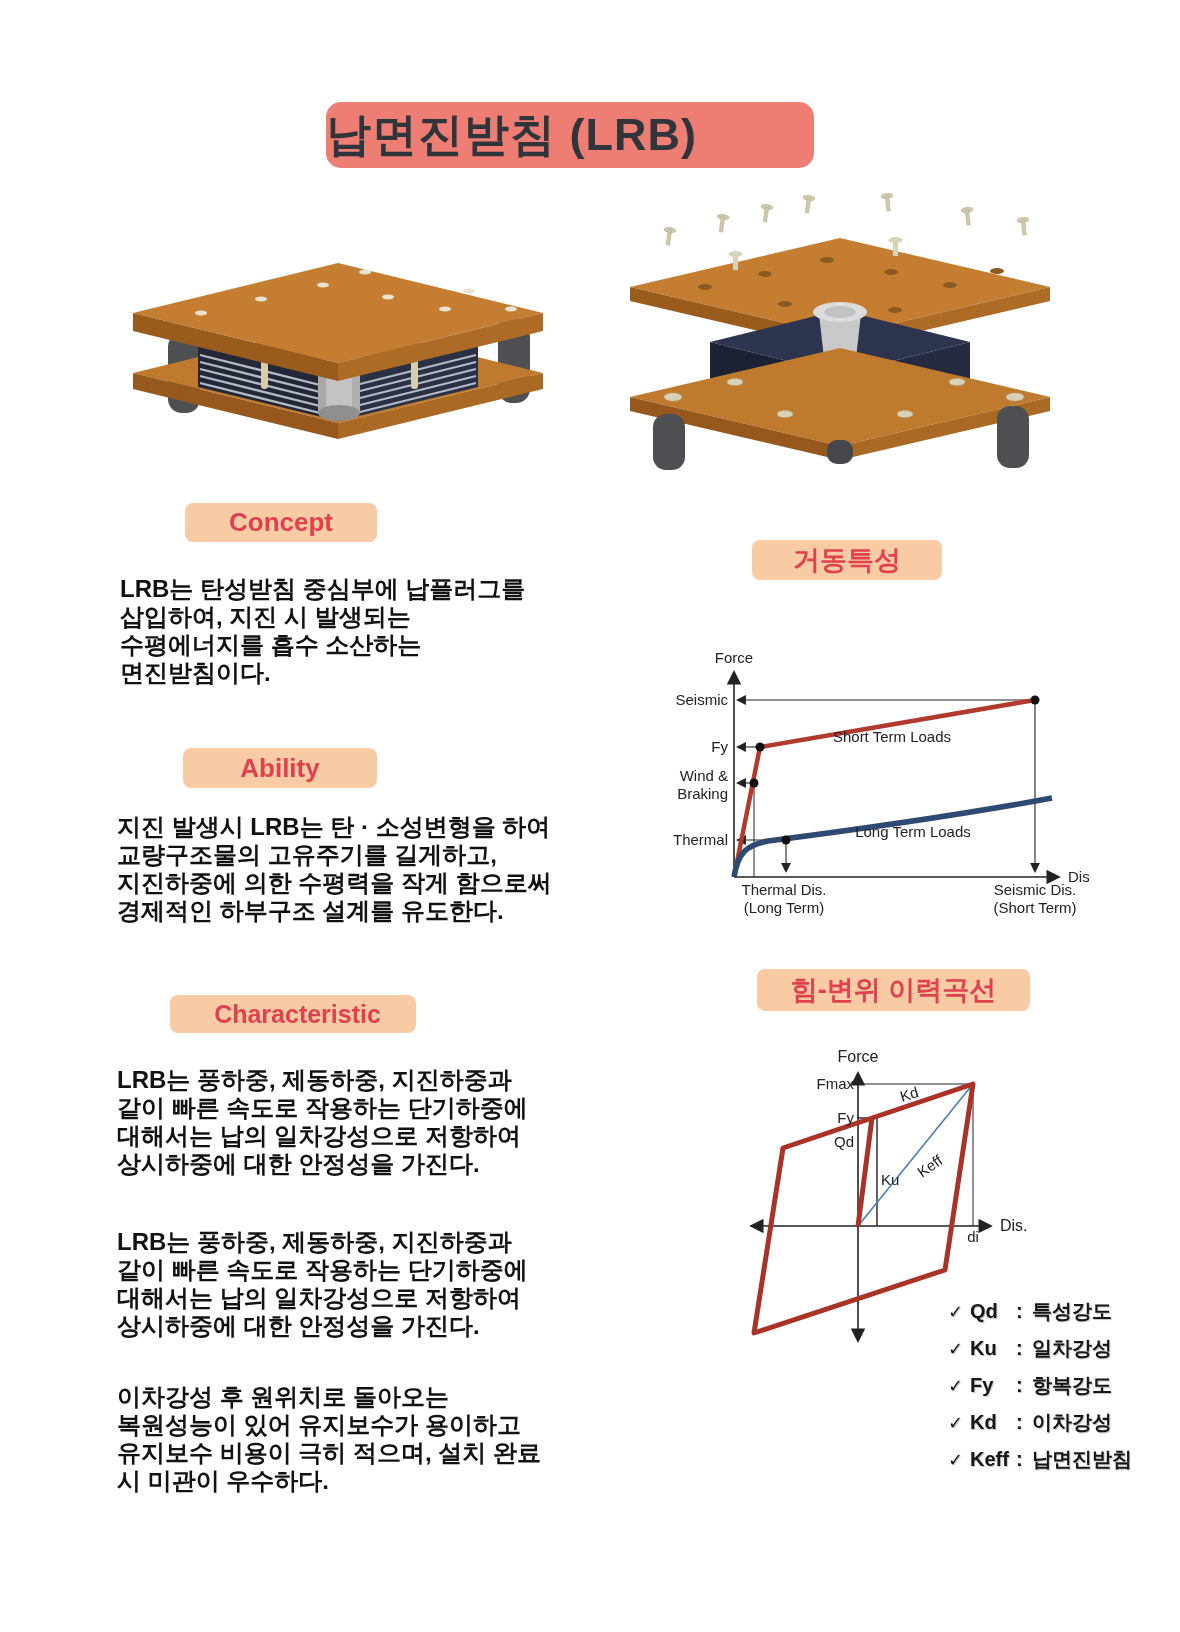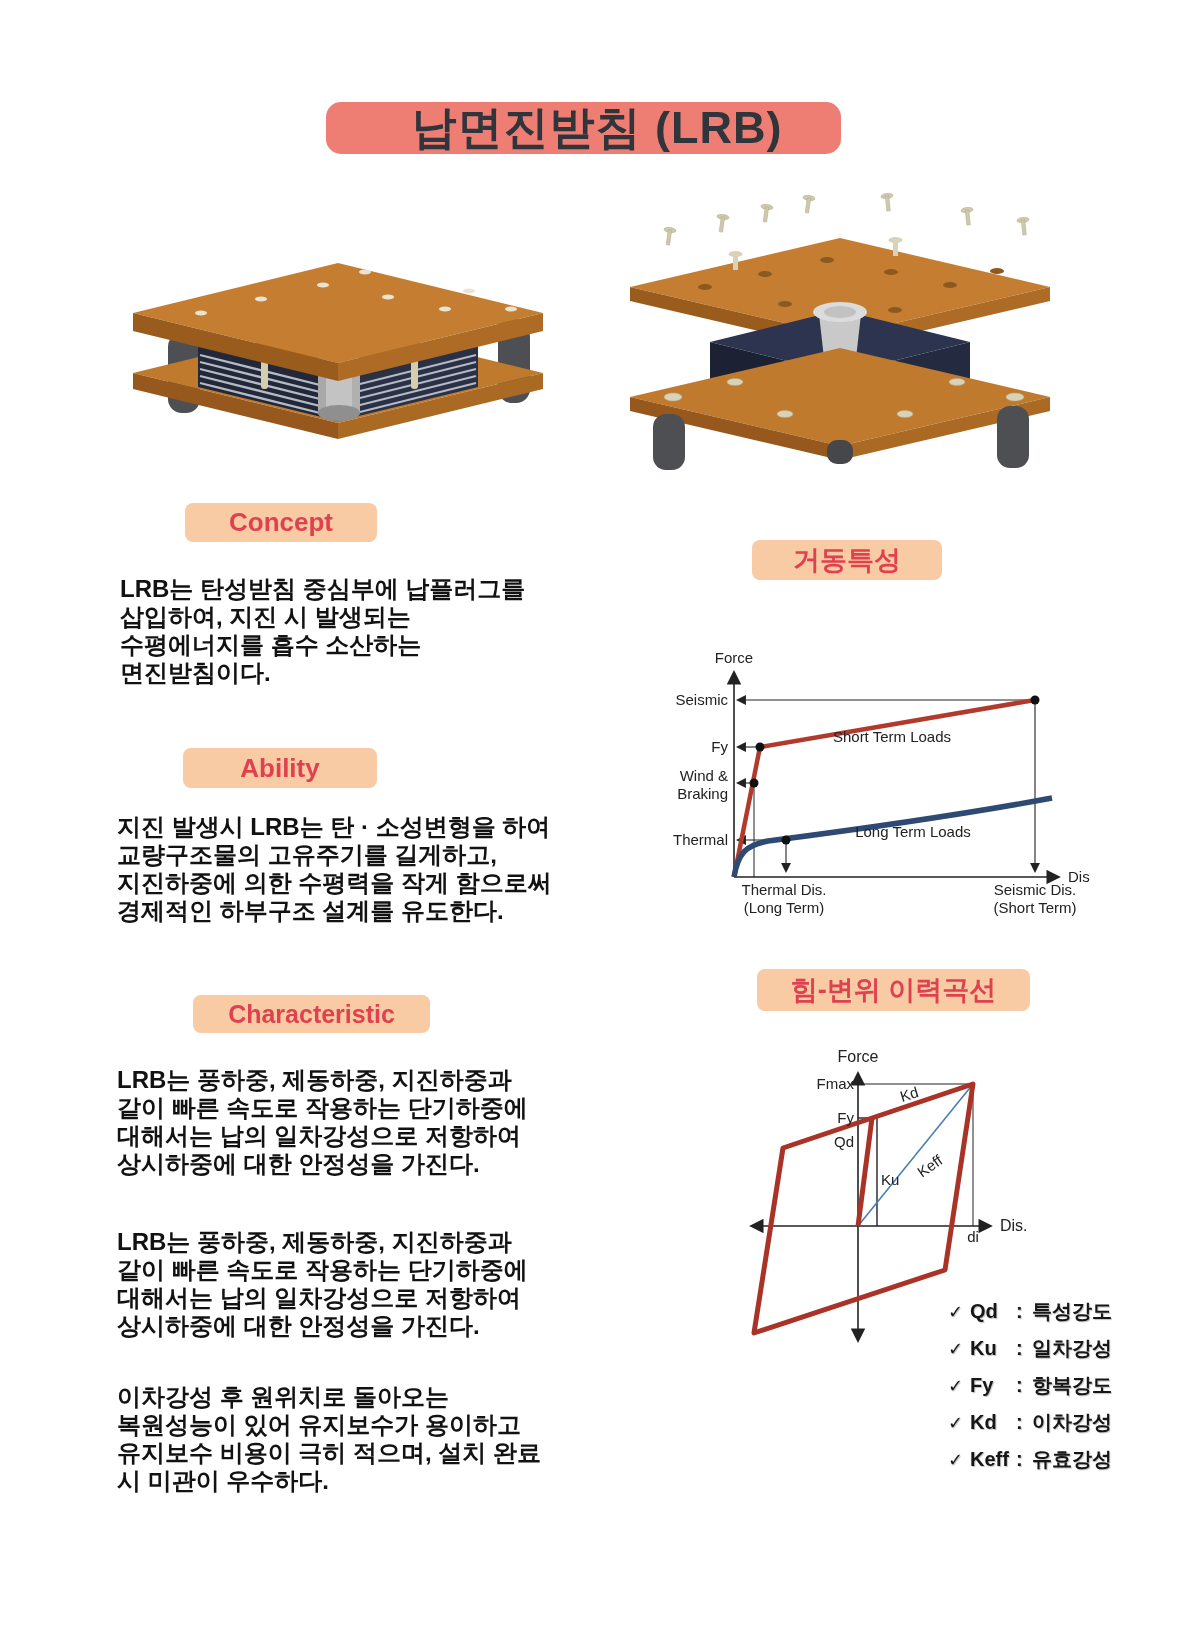"납면진받침 (LRB)" #title-box { height: 52px -> 66px; justify-content: center -> none; padding-left: 27px -> none }
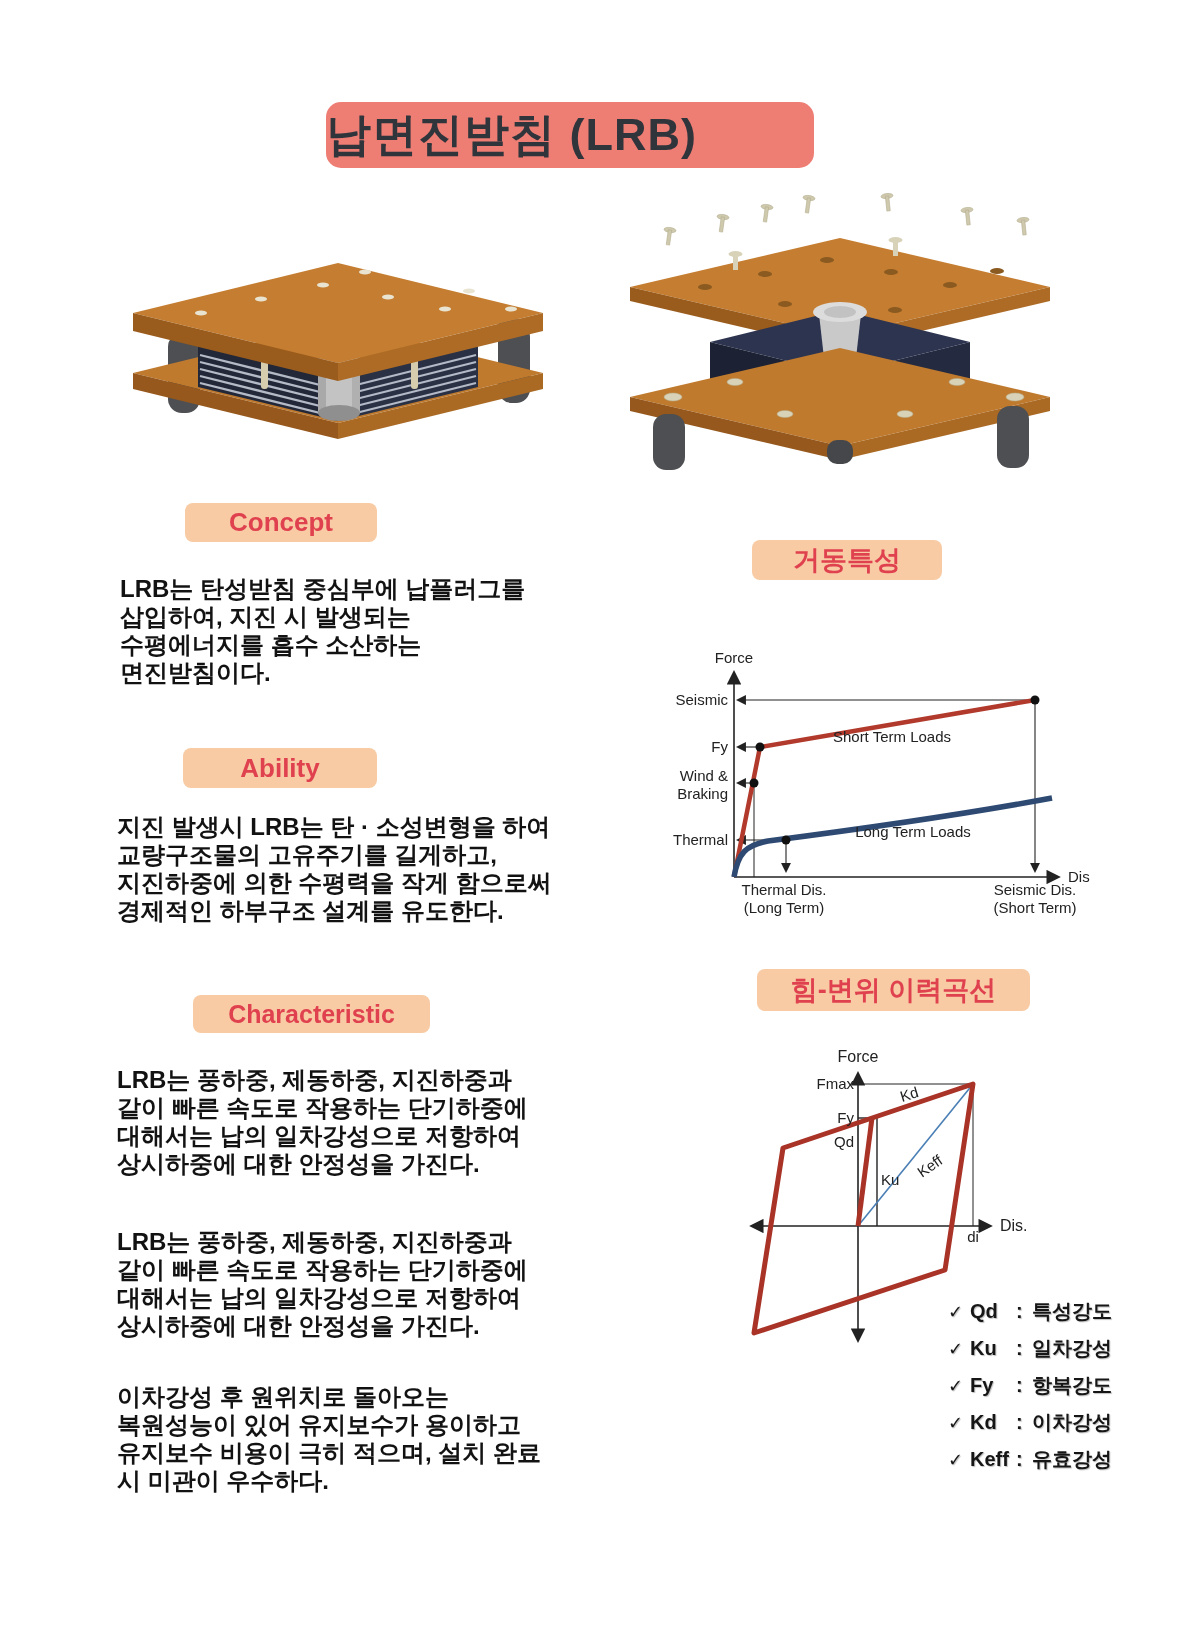"Characteristic" #badge-characteristic { left: 193px -> 170px; padding-left: none -> 9px }
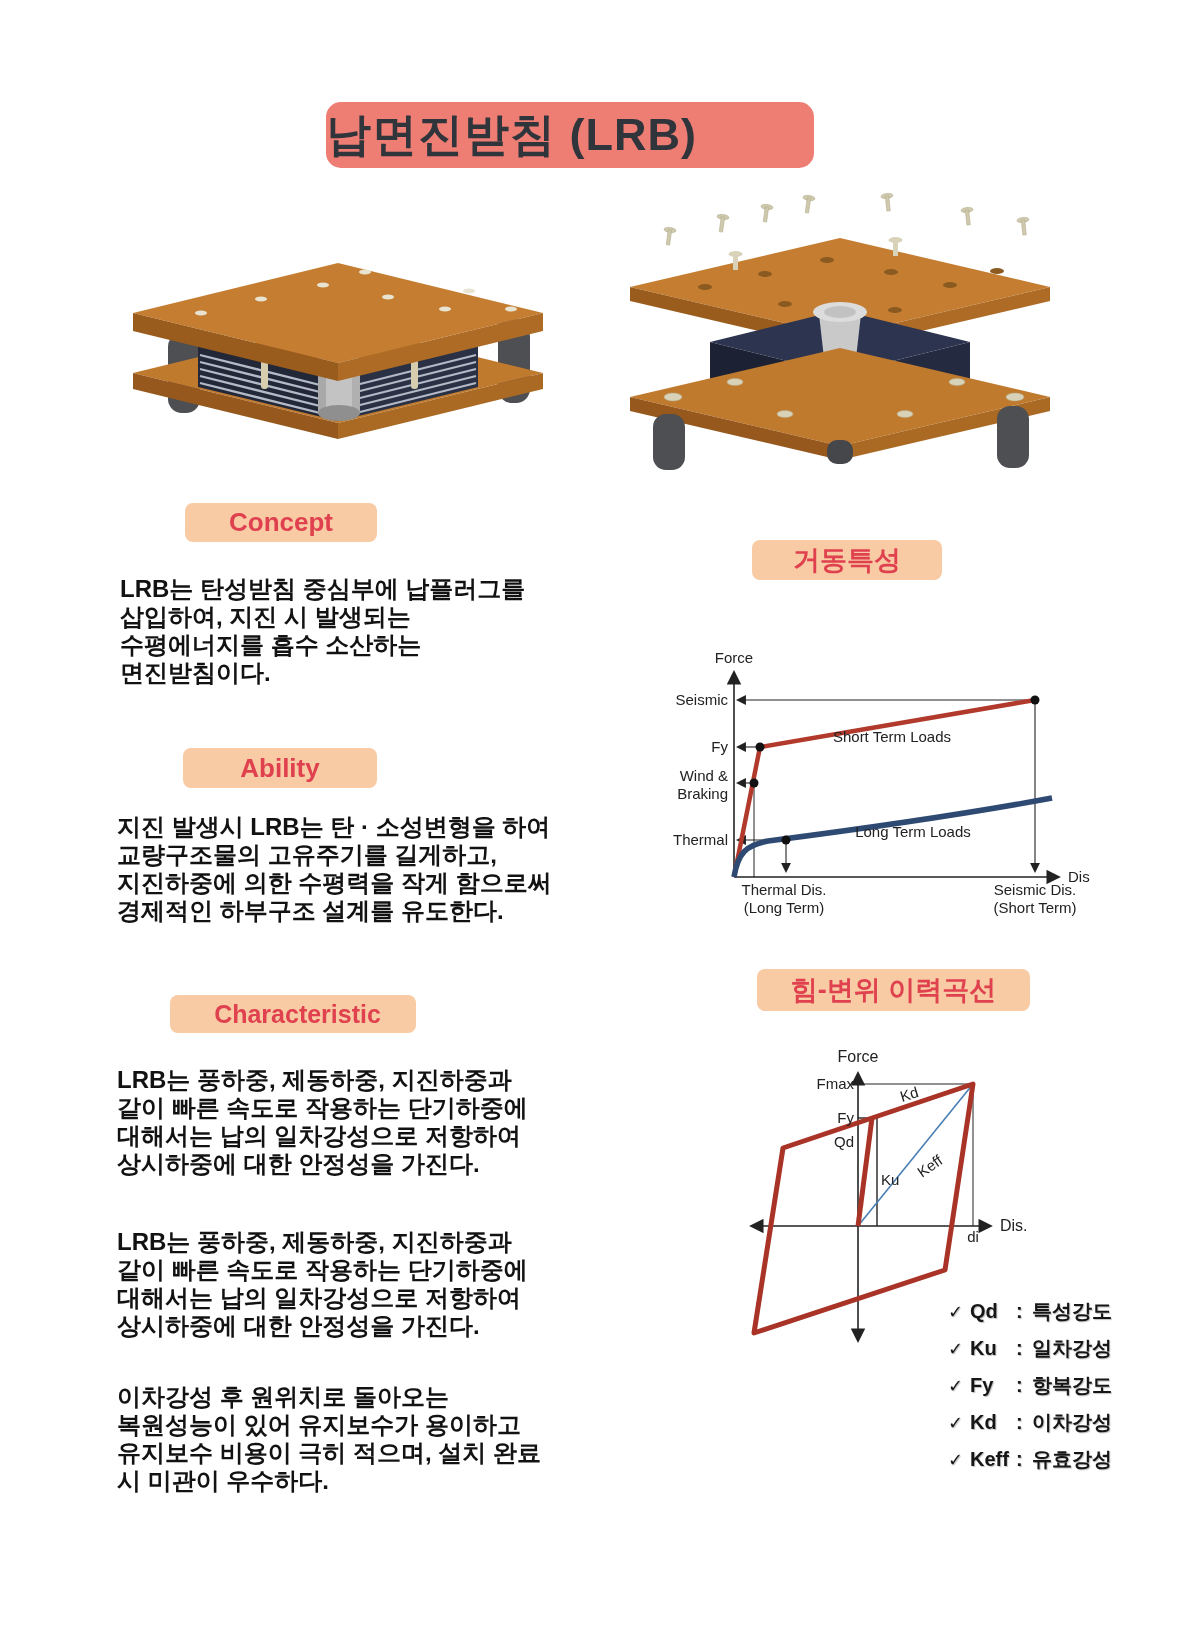"유효강성" span { text: 유효강성 -> 납면진받침 }
